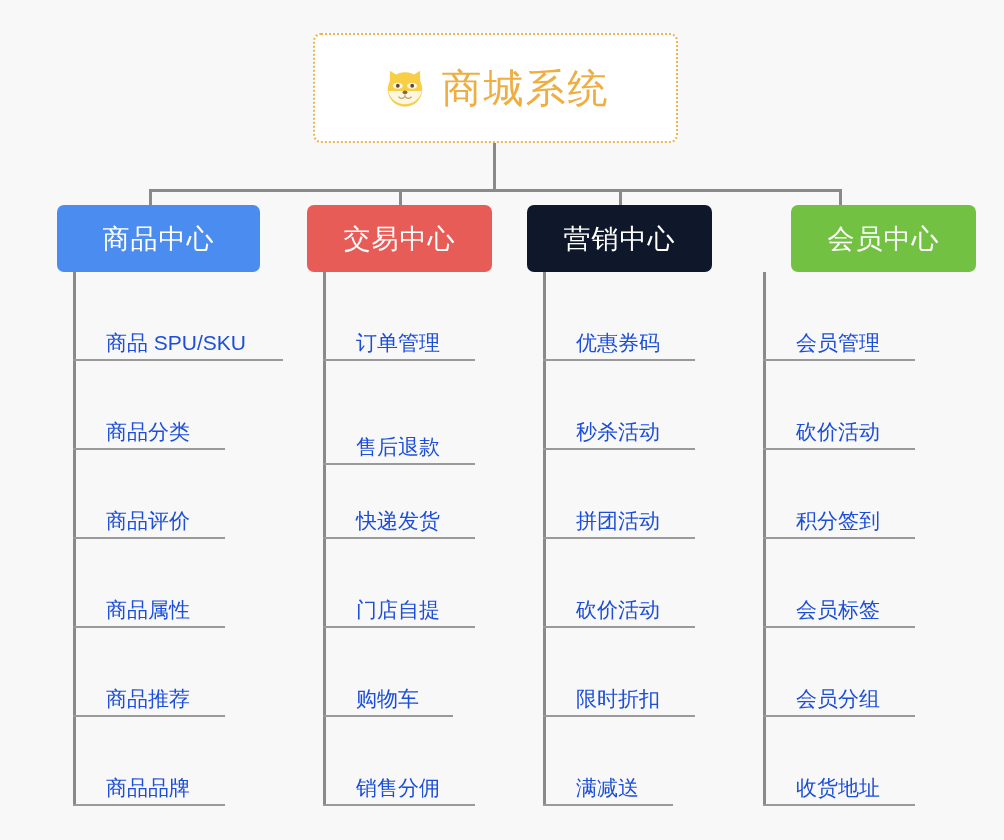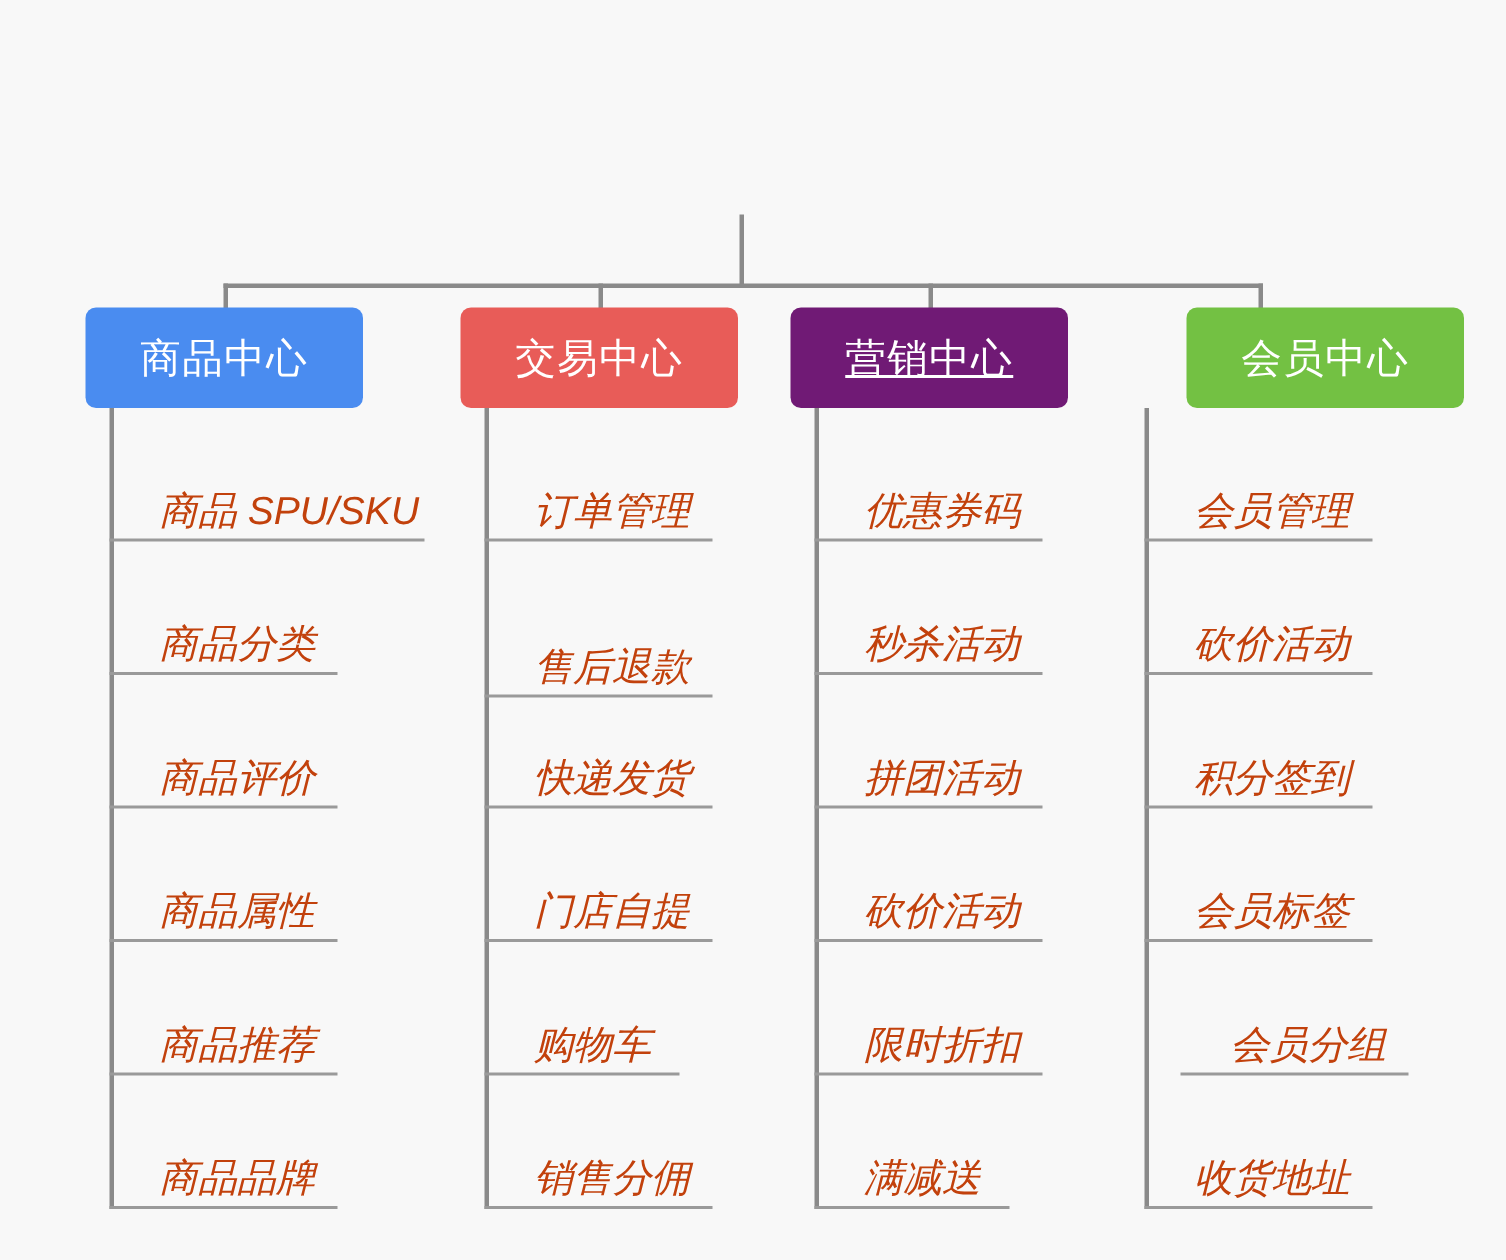"商城系统" div.root-node { html: none -> <div> <svg> <path></path> <path></path> <circle></circle> <path></path> <ellipse></ellipse> <ellipse></ellipse> <ellipse></ellipse> <ellipse></ellipse> <ellipse></ellipse> <path></path> <path></path> <path></path> </svg> <div>商城系统</div> </div> }
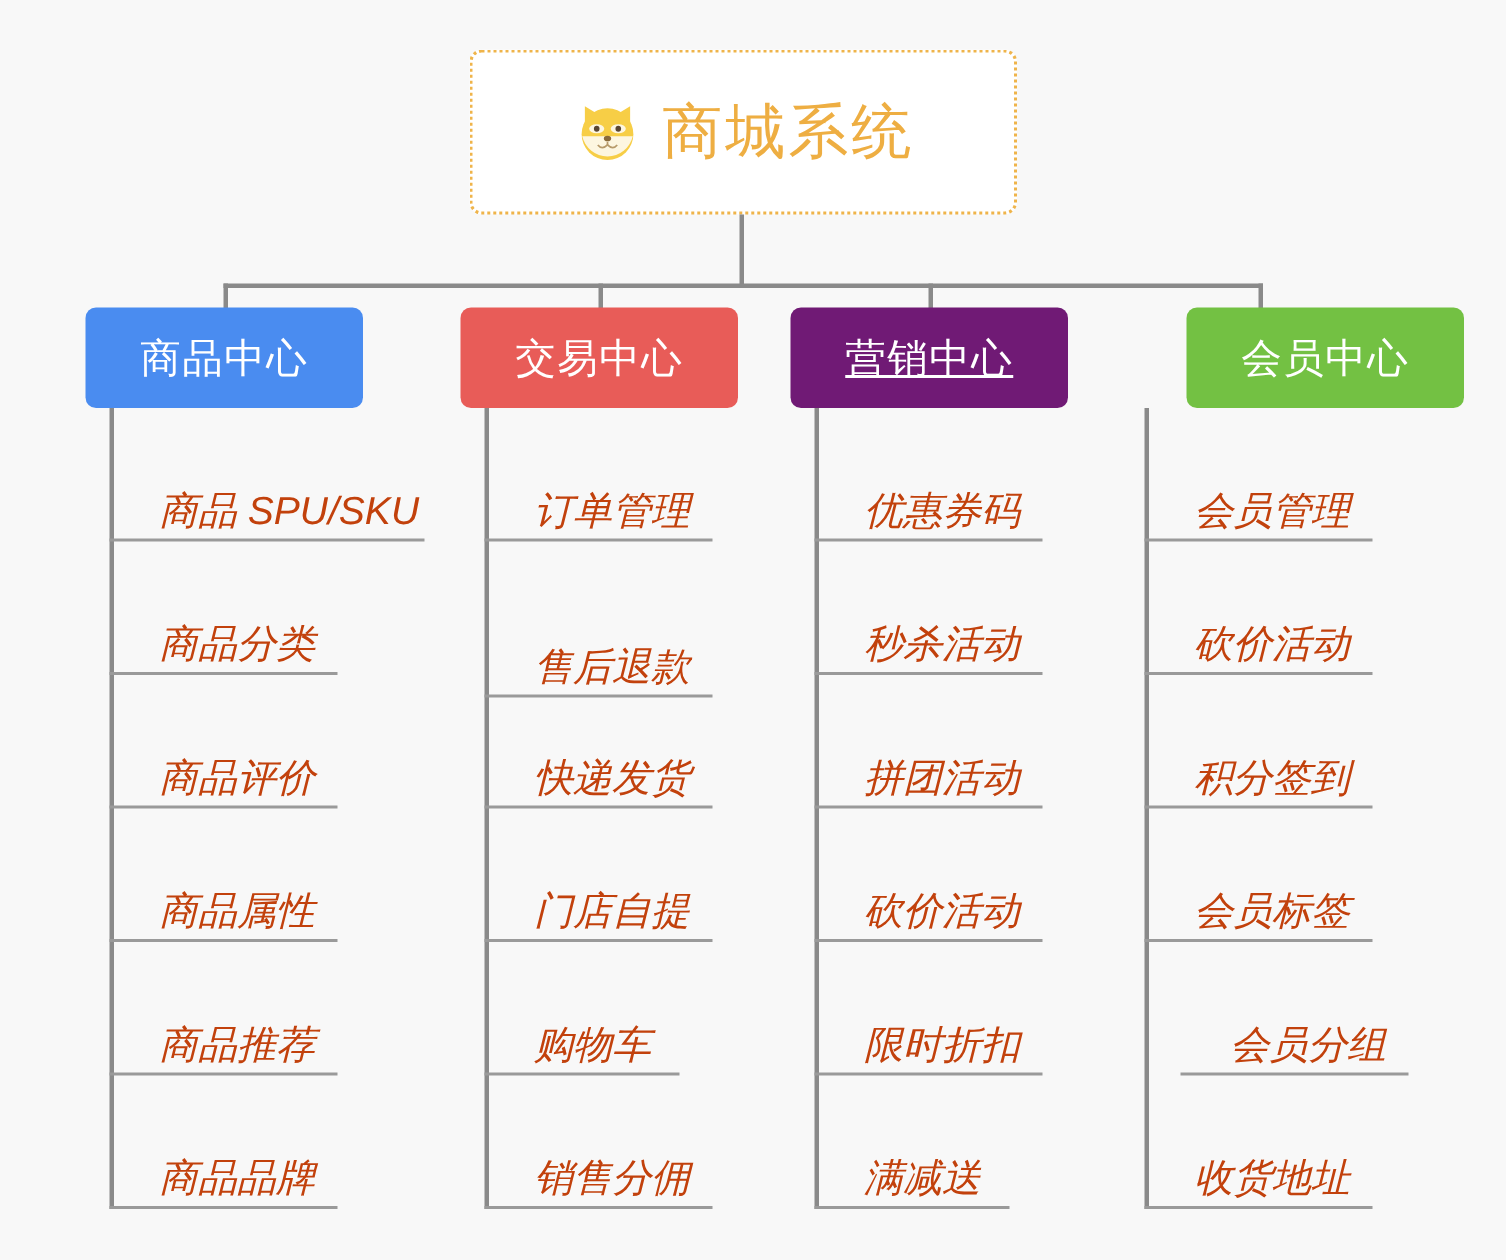"商品中心" div.cat-box { width: 185px -> 203px }
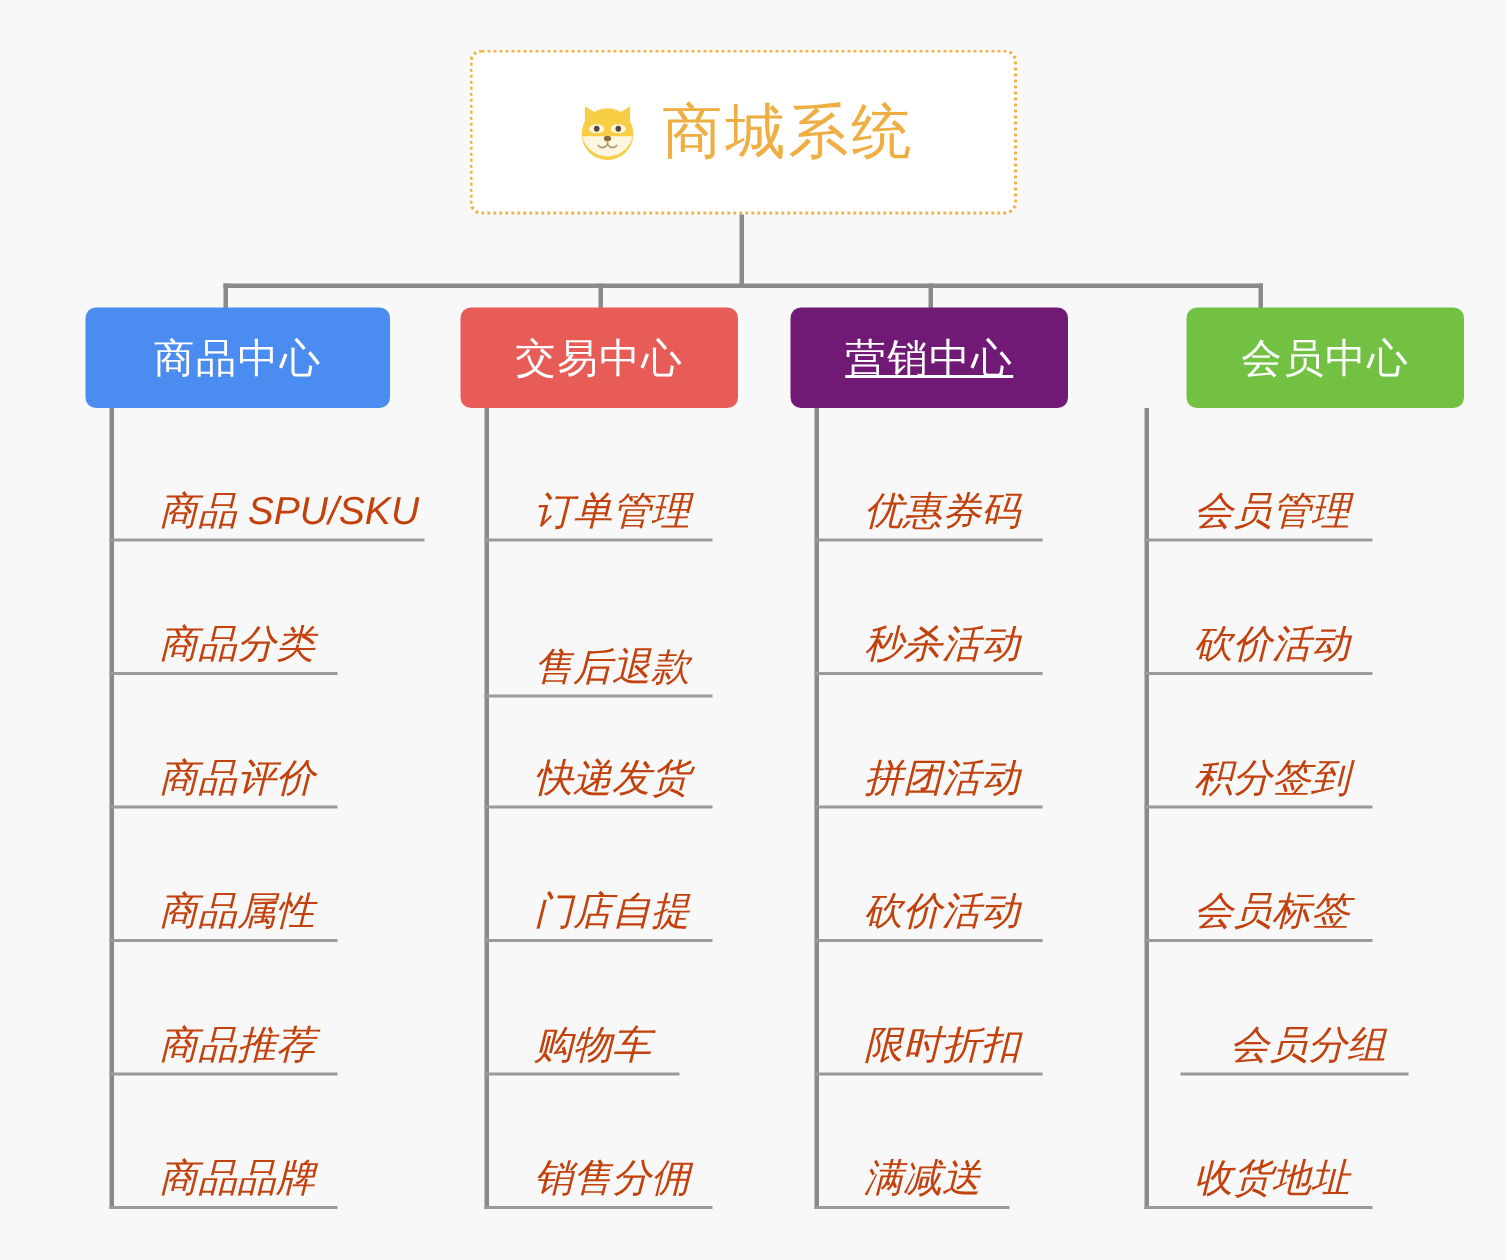"营销中心" div.cat-box { background: #701a75 -> #0f172a; text-decoration: underline -> none }
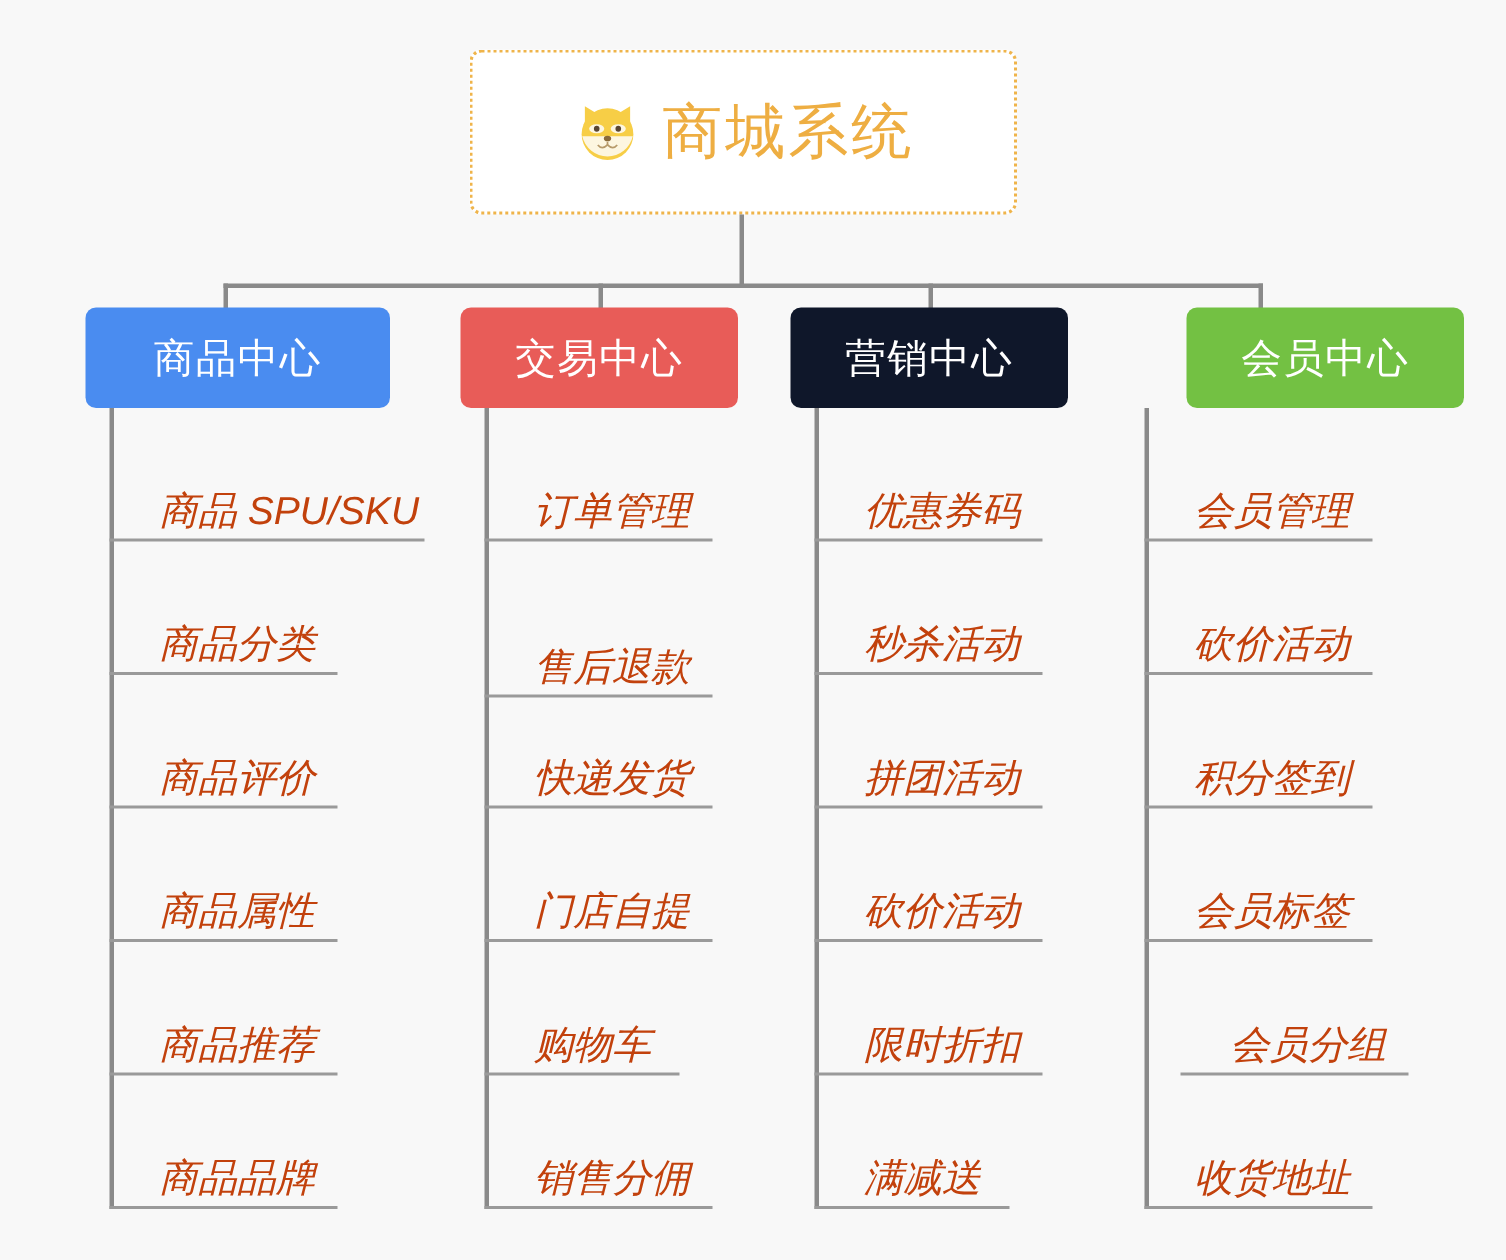"商品 SPU/SKU" .item-label { color: #c2410c -> #1d4ed8; font-size: 26px -> 21px; font-style: italic -> none }
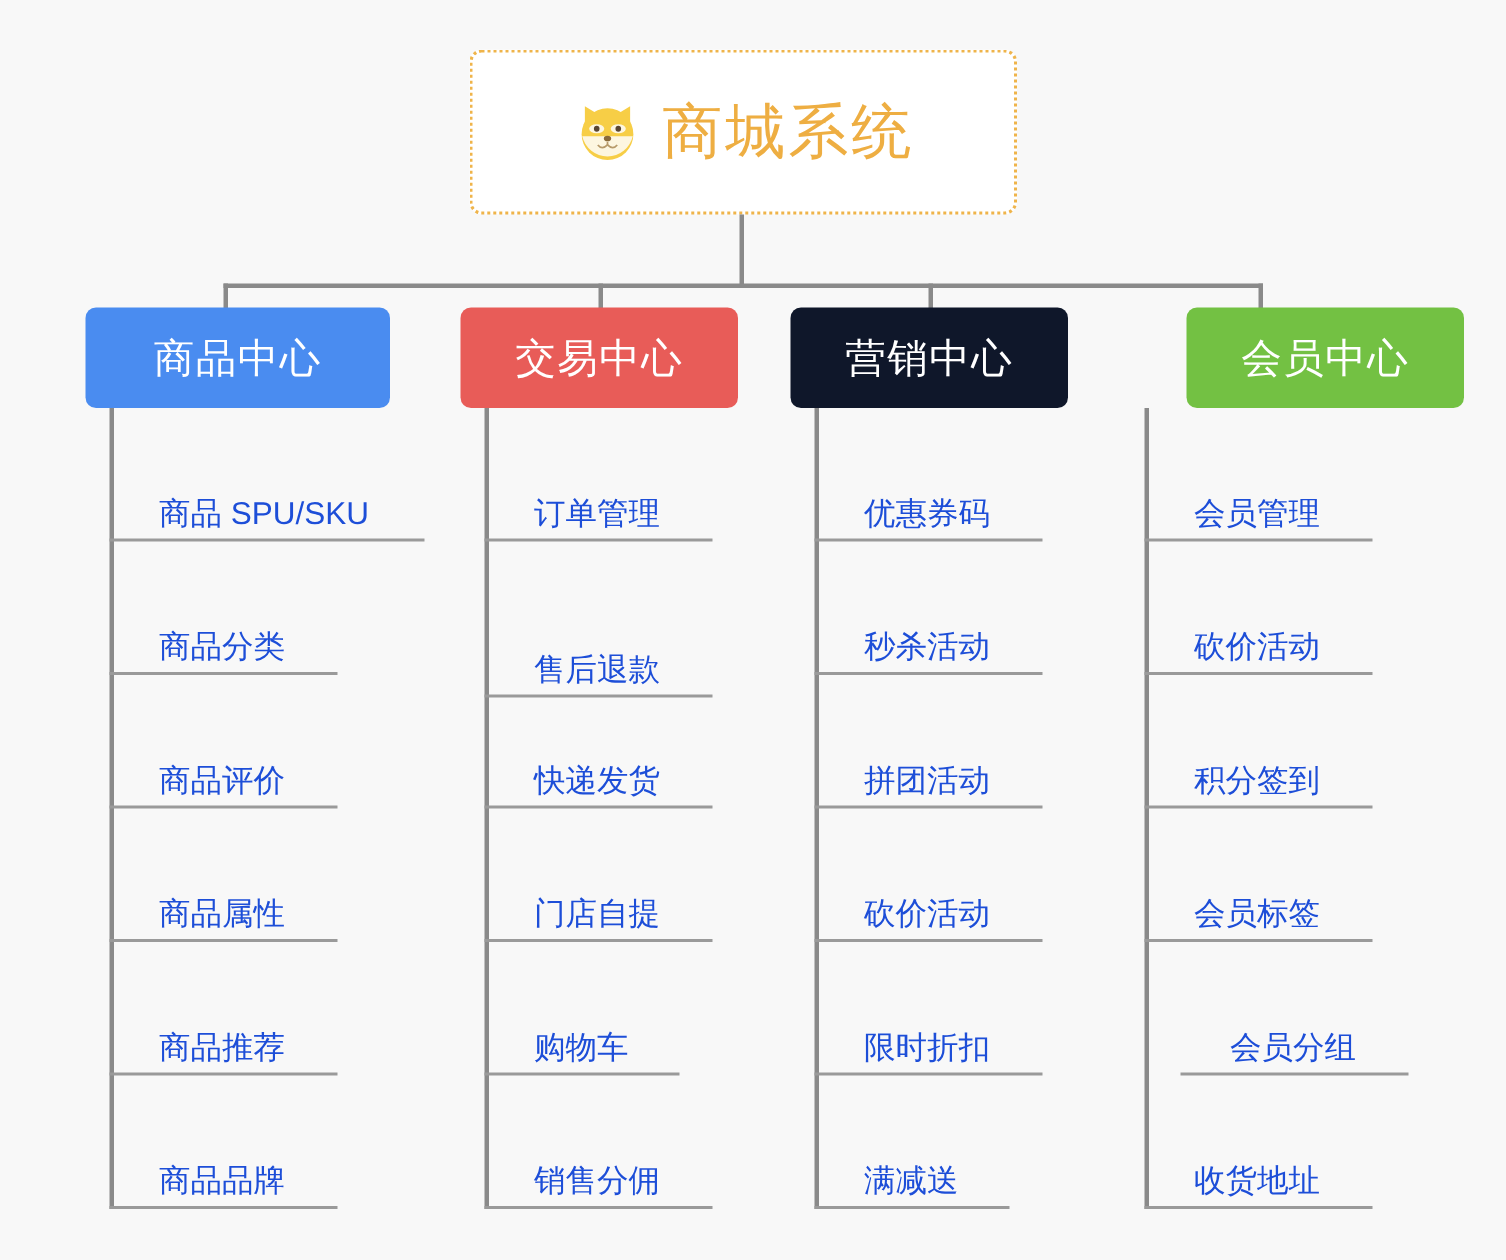"会员分组" div.item { margin-left: 24px -> none }
